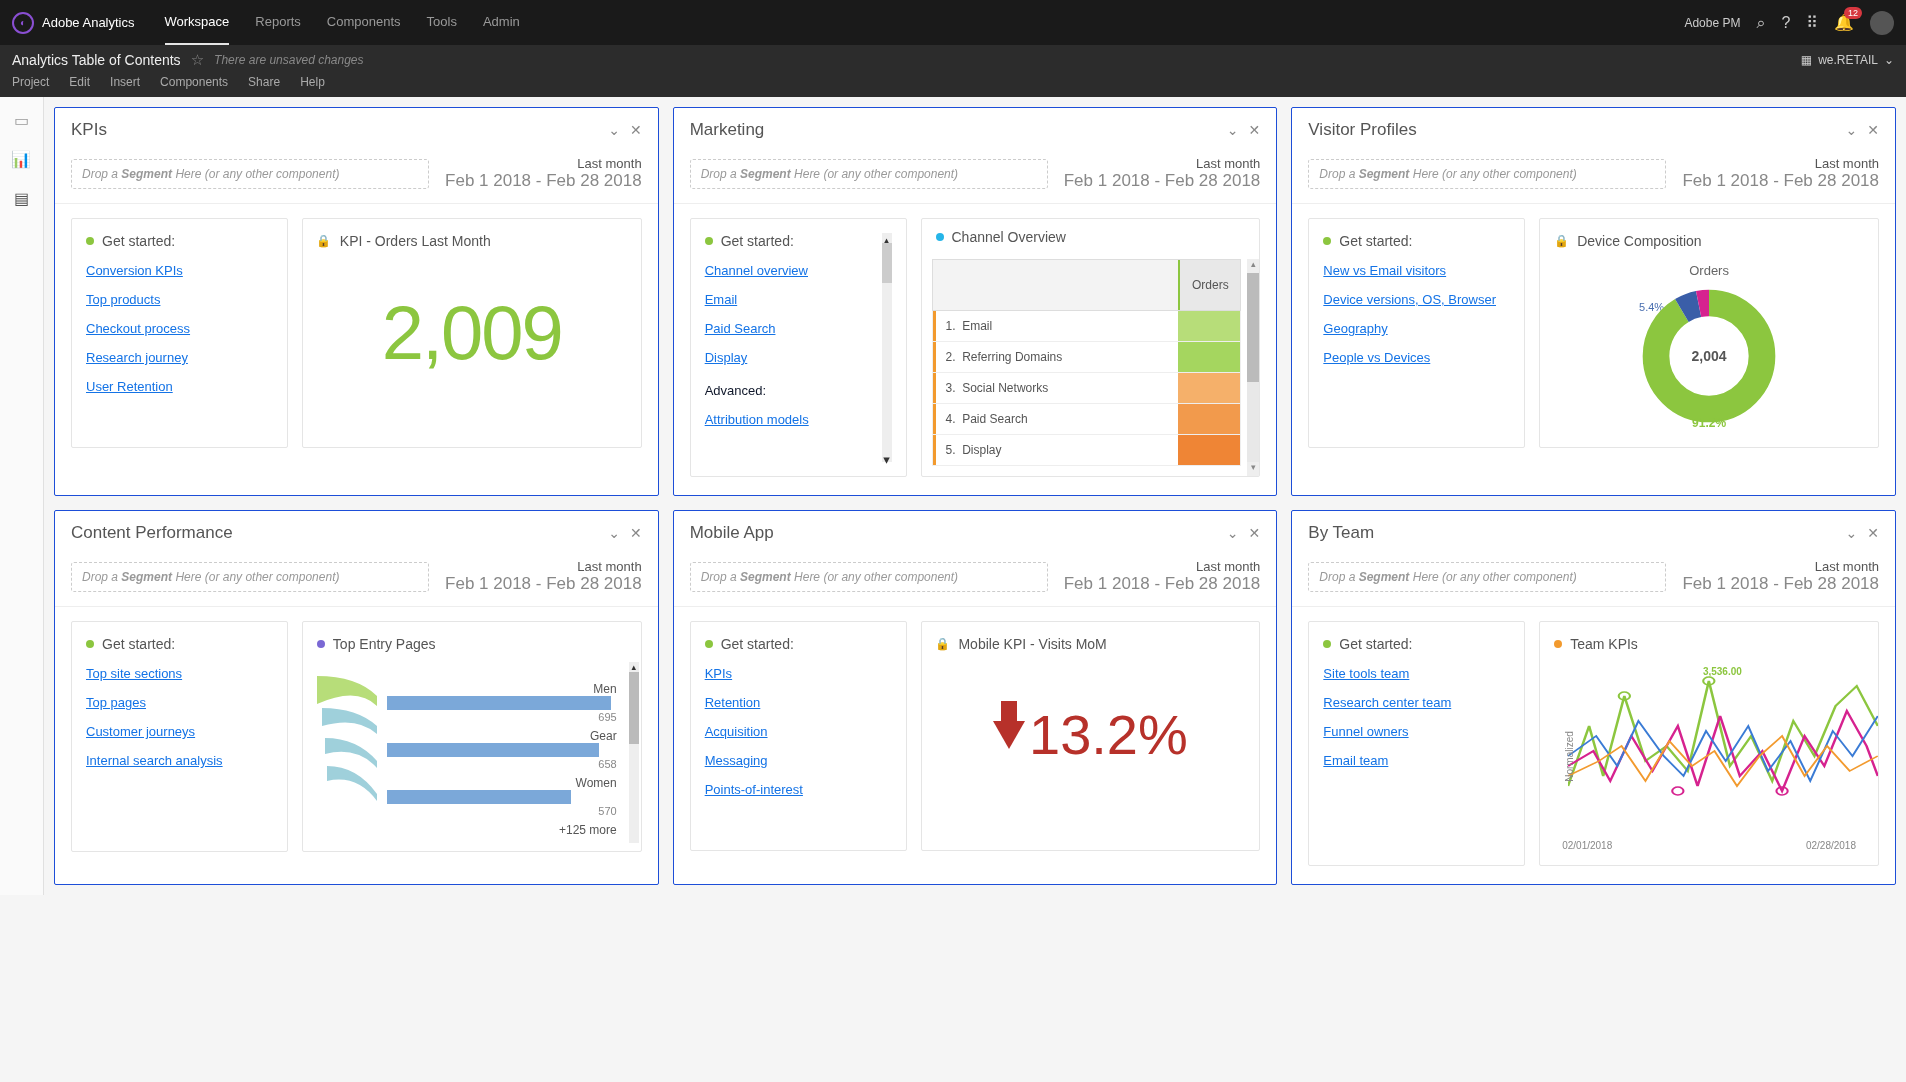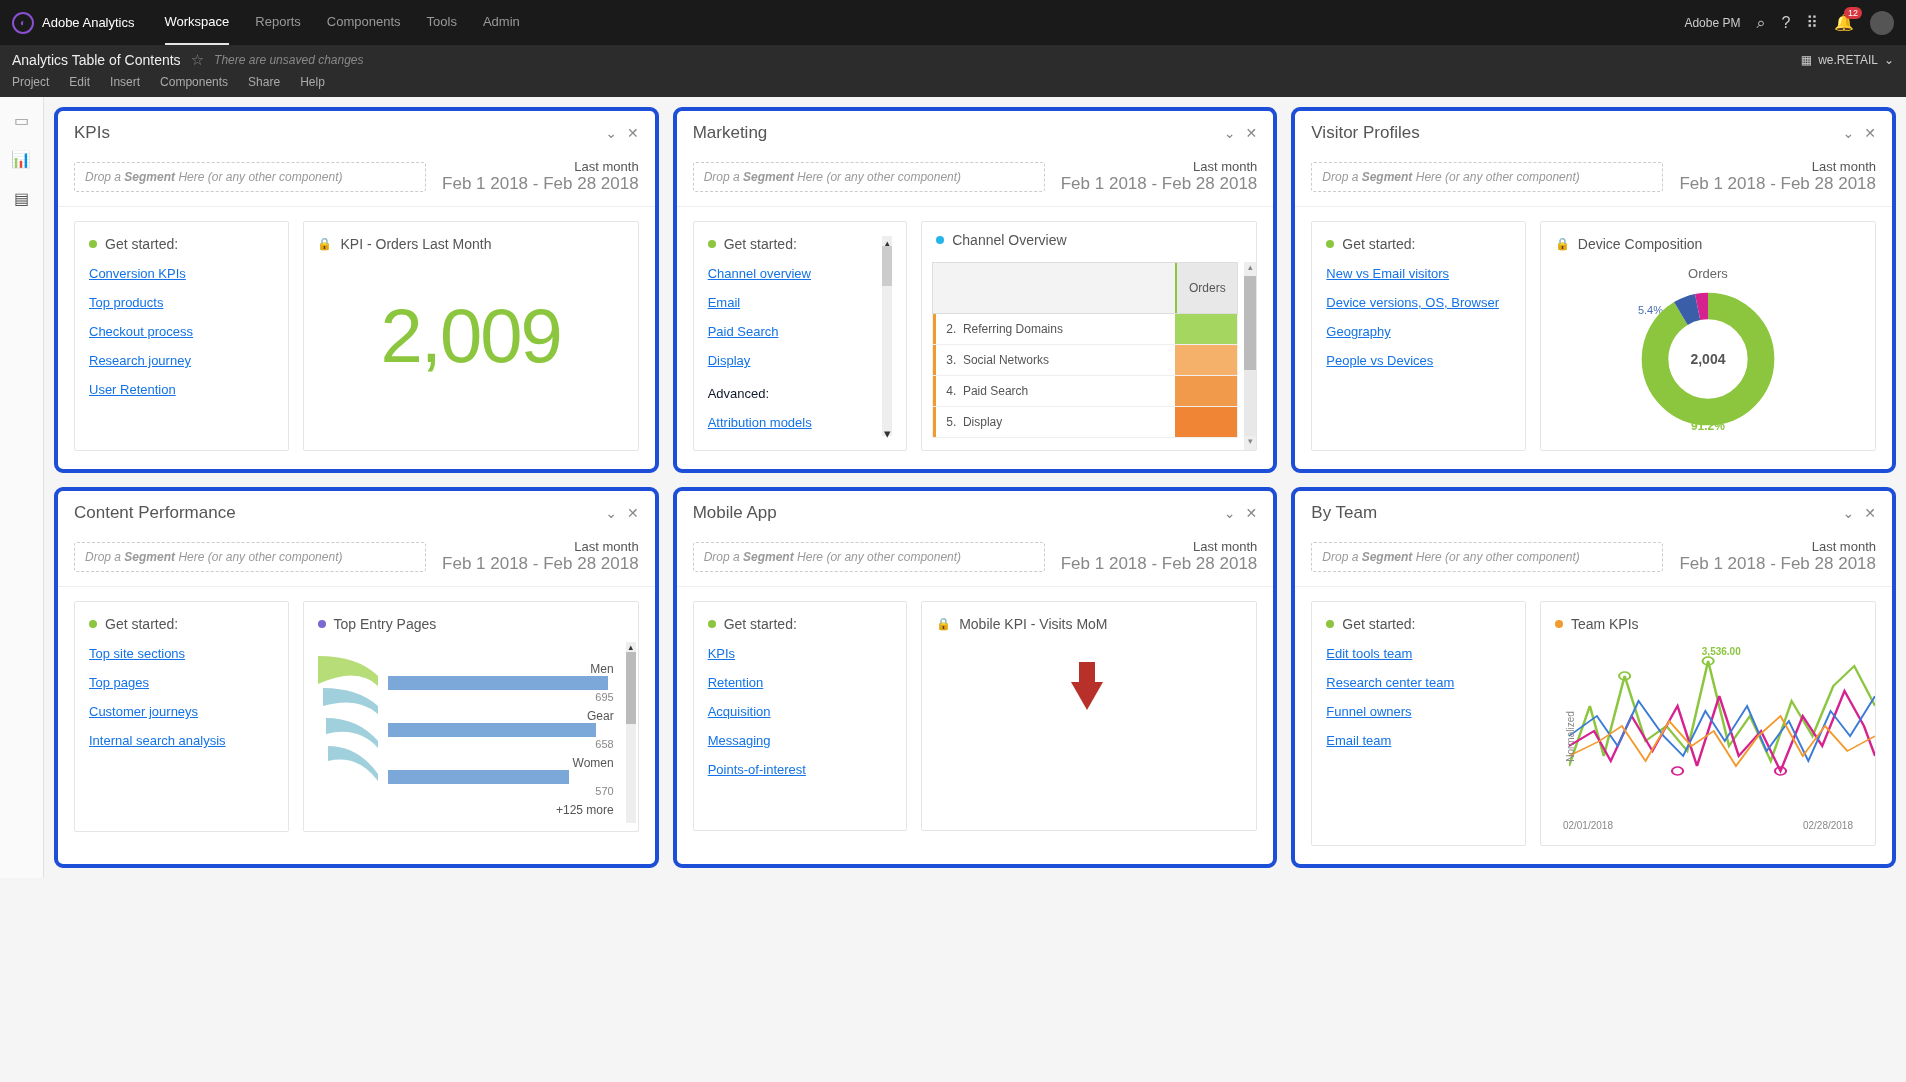"KPIs" .panel { border: 4px solid #1d4ed8 -> 1px solid #1d4ed8; border-radius: 9px -> 2px }
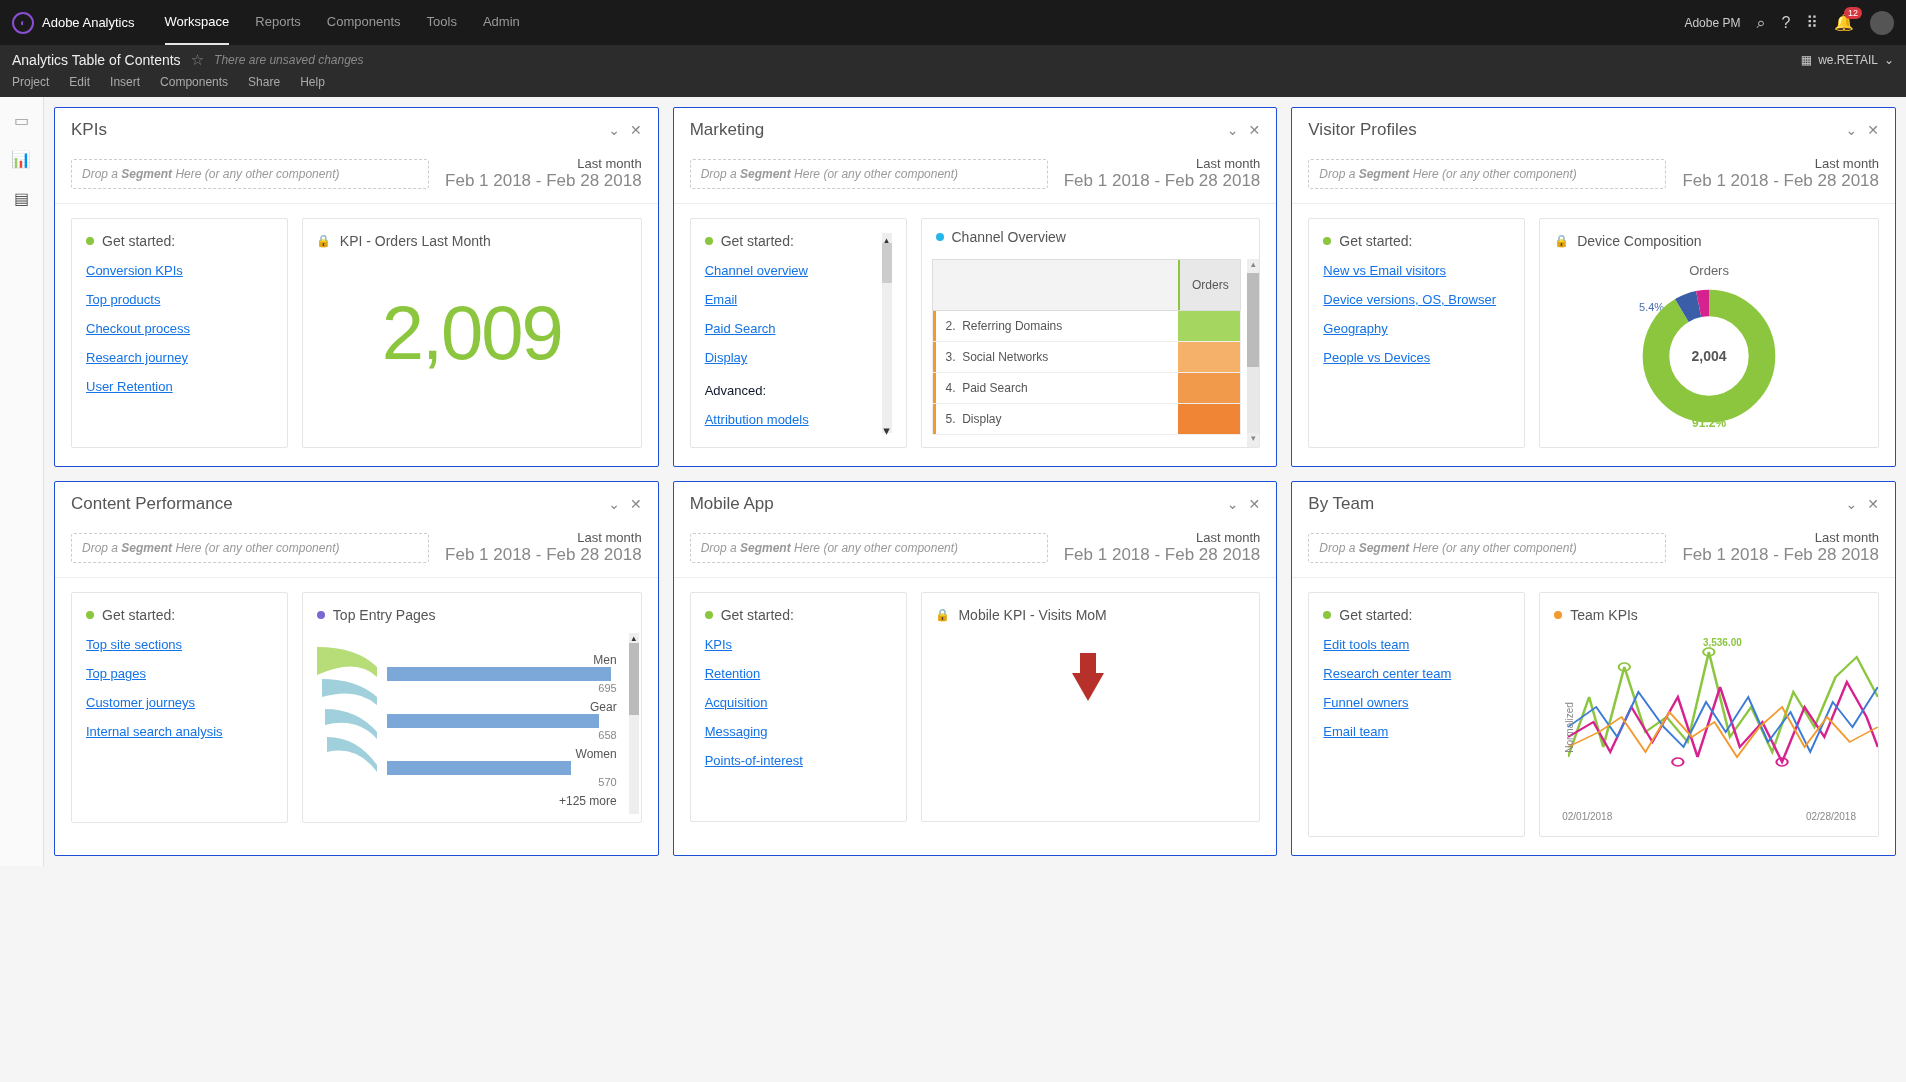"1. Email" div.ch-row { html: none -> <div> <div><span>1.</span>&nbsp;&nbsp;<span>Email</span></div> <div></div> </div> }
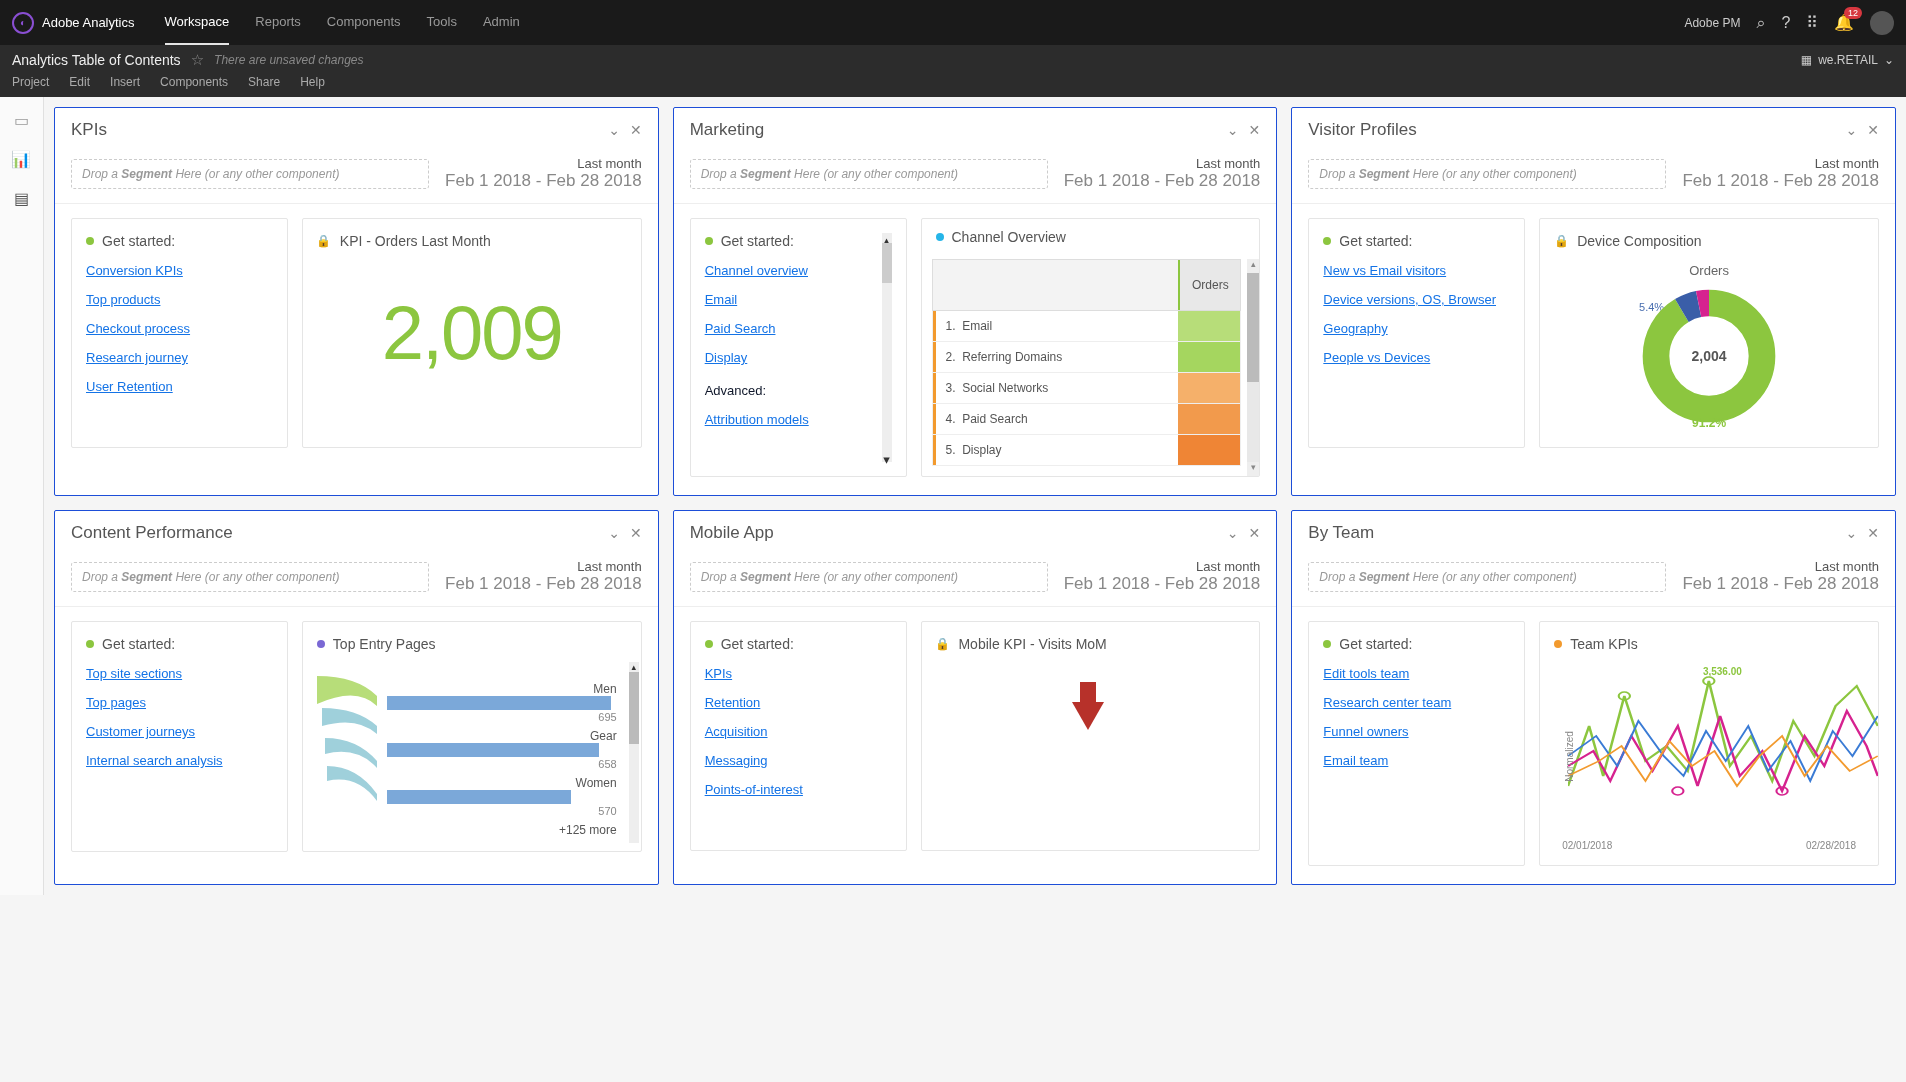"Edit tools team" a { text: Edit -> Site }
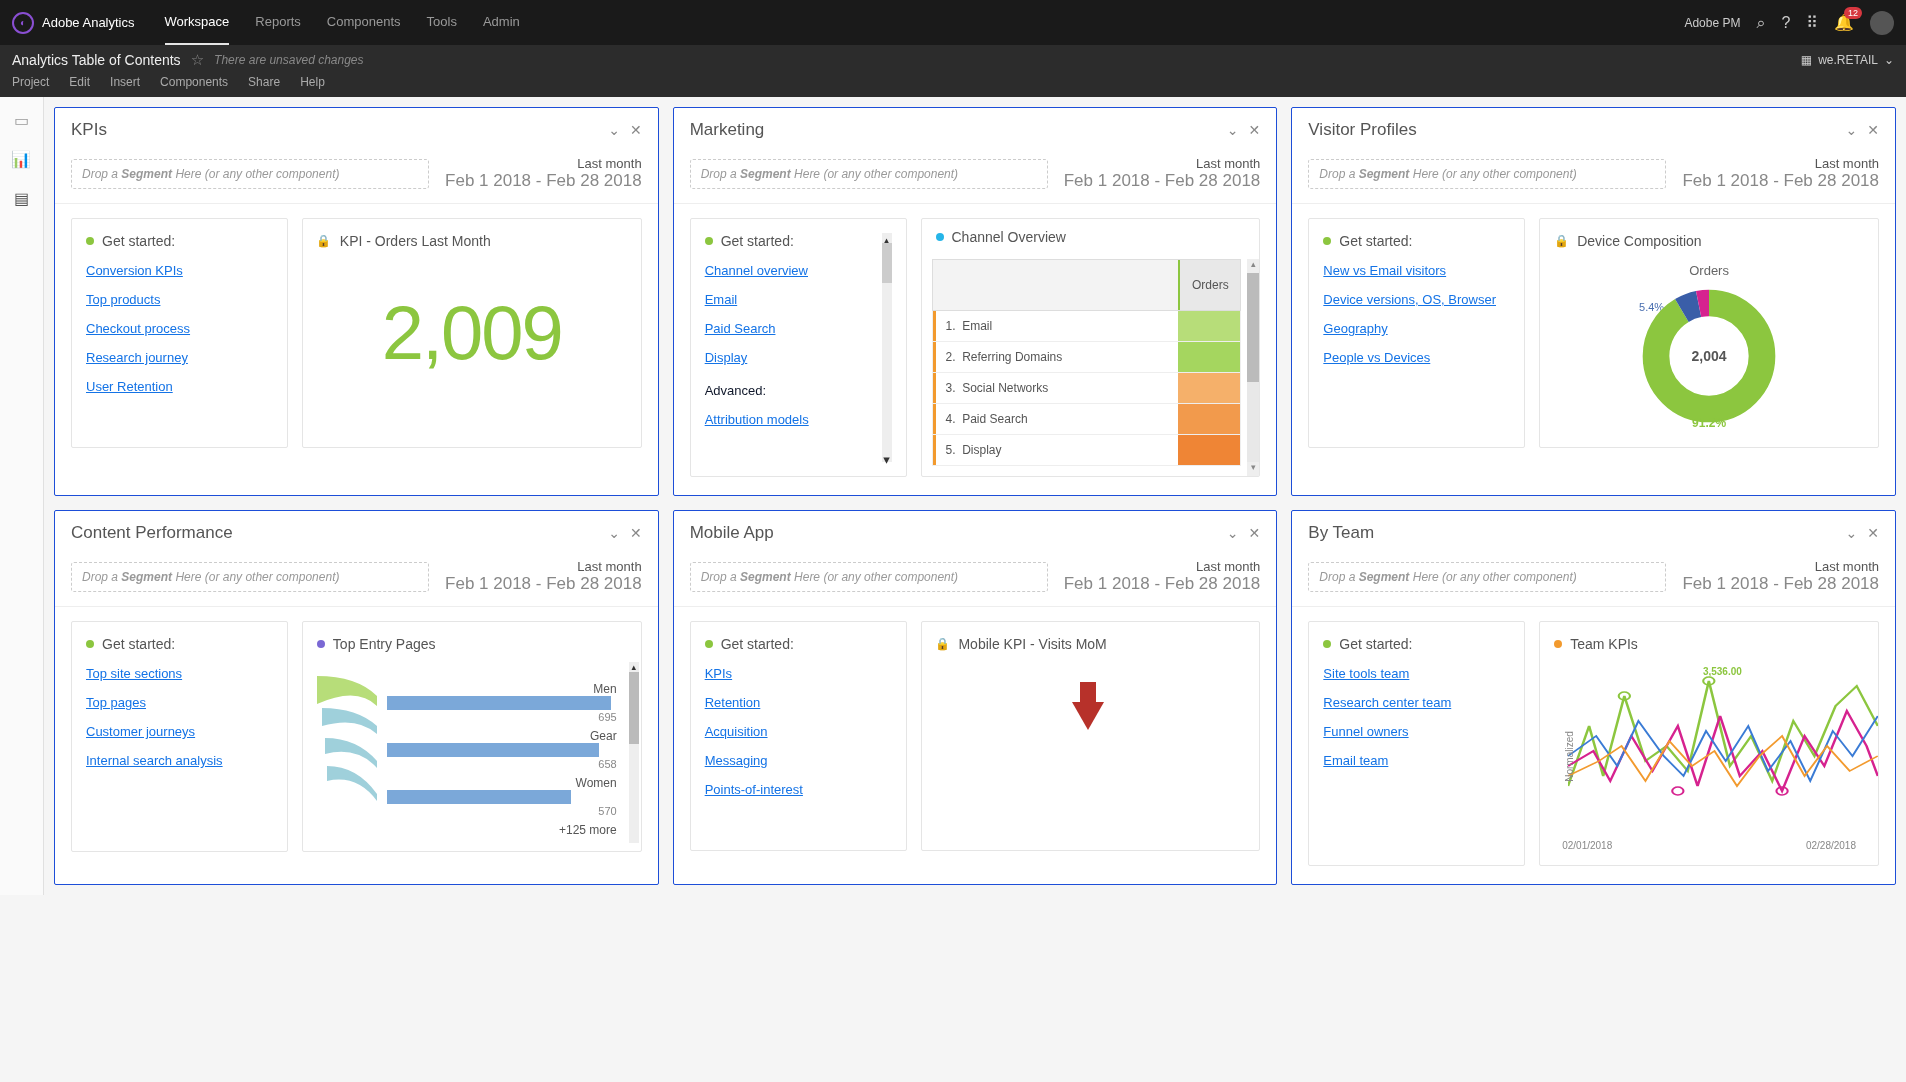"13.2%" span { html: none -> <span>13.2%</span> }
